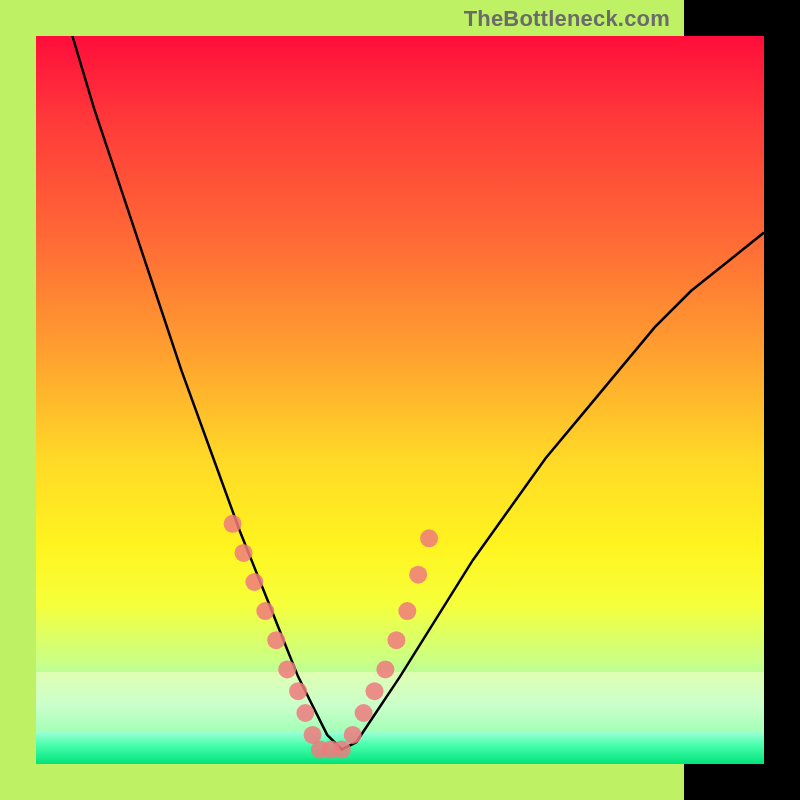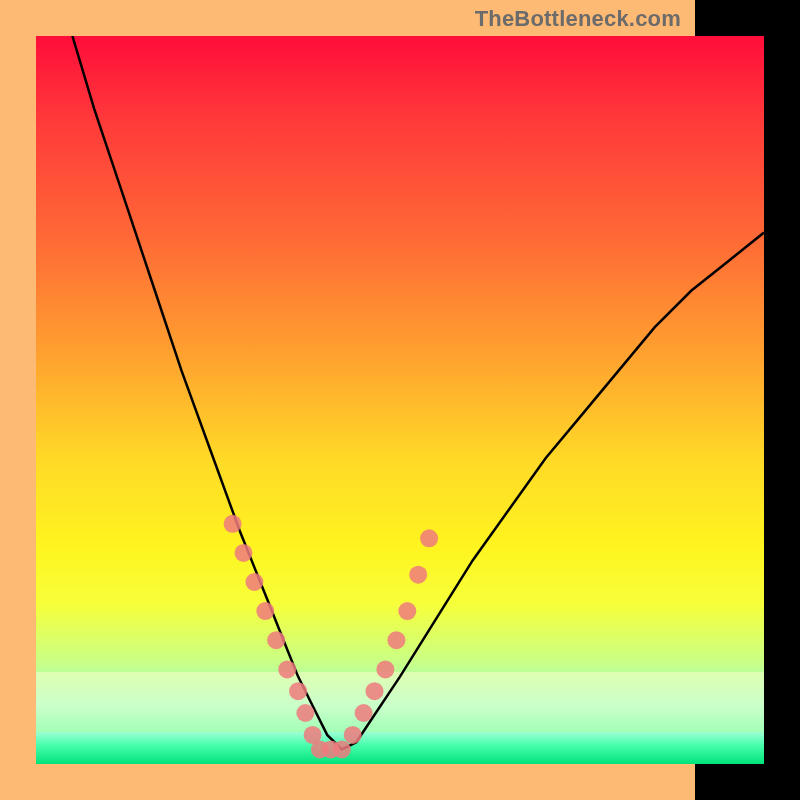"TheBottleneck.com" .frame { background: #fdba74 -> #bef264; padding-left: 11px -> none }
